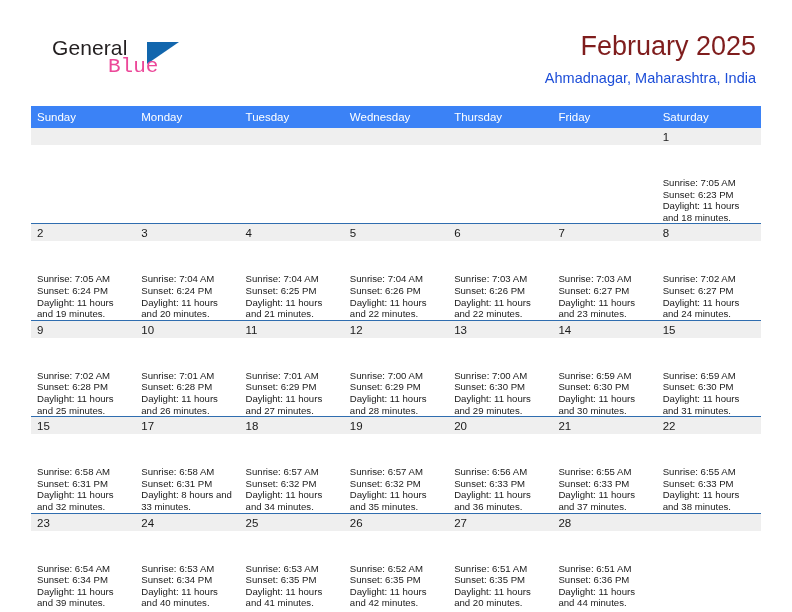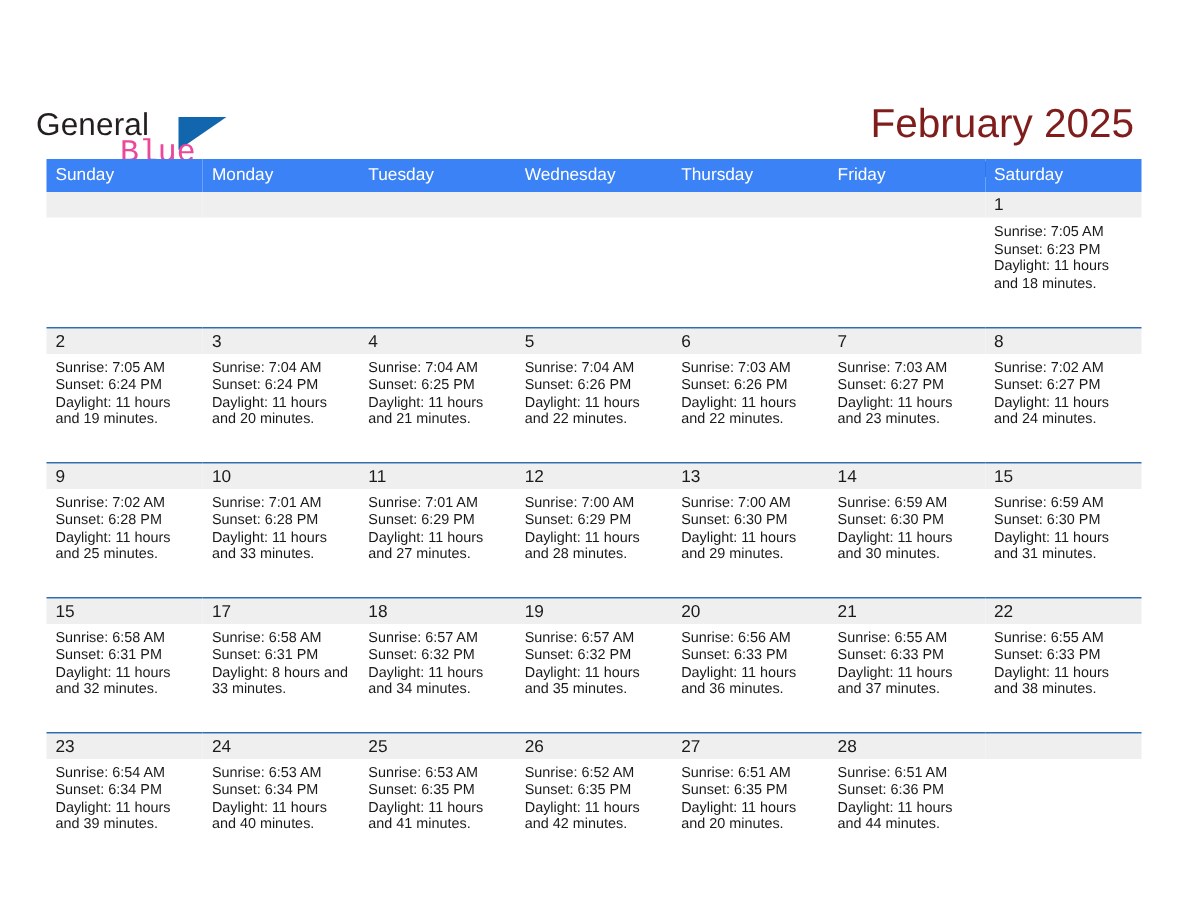"General" .header { left: 24px -> 52px; margin-top: 36px -> none }
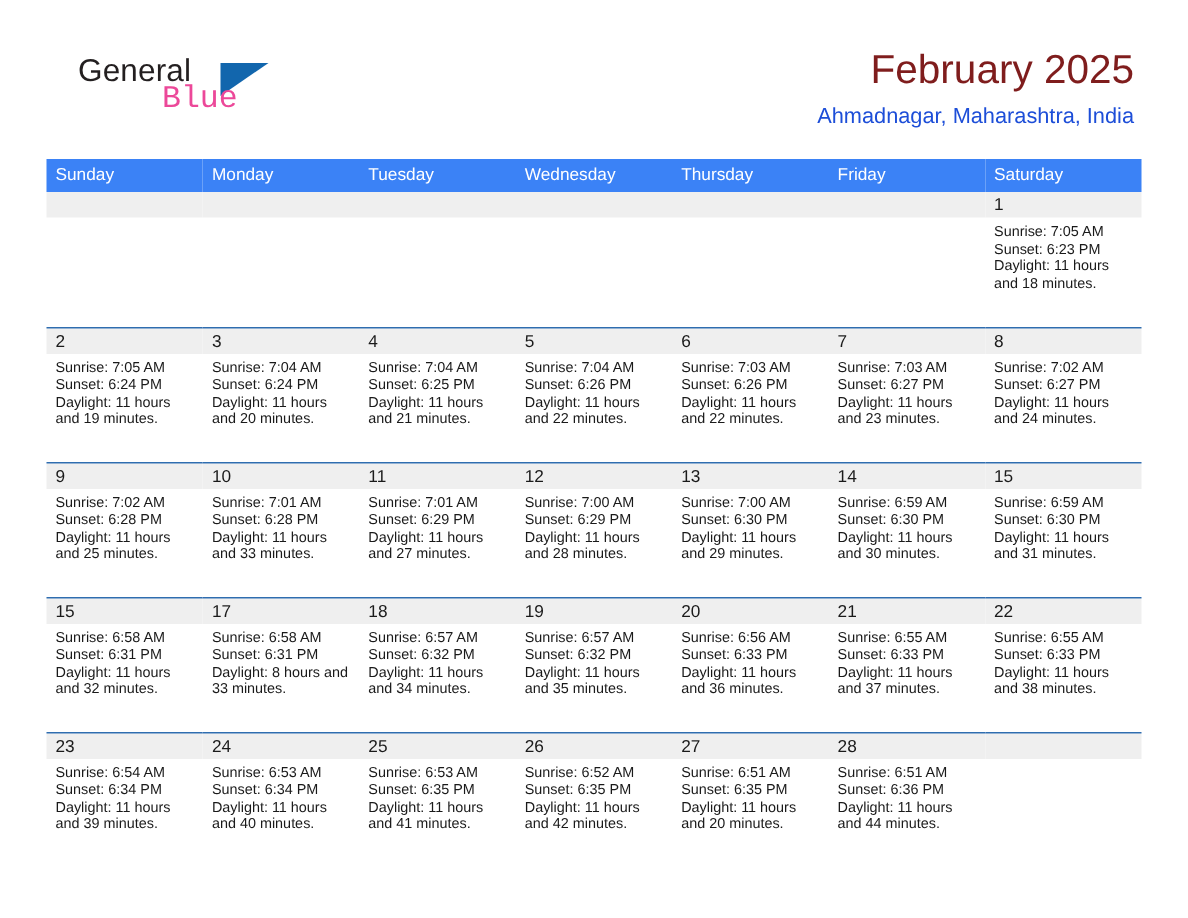"Sunrise: 7:05 AM" .details { margin-top: none -> 28px }
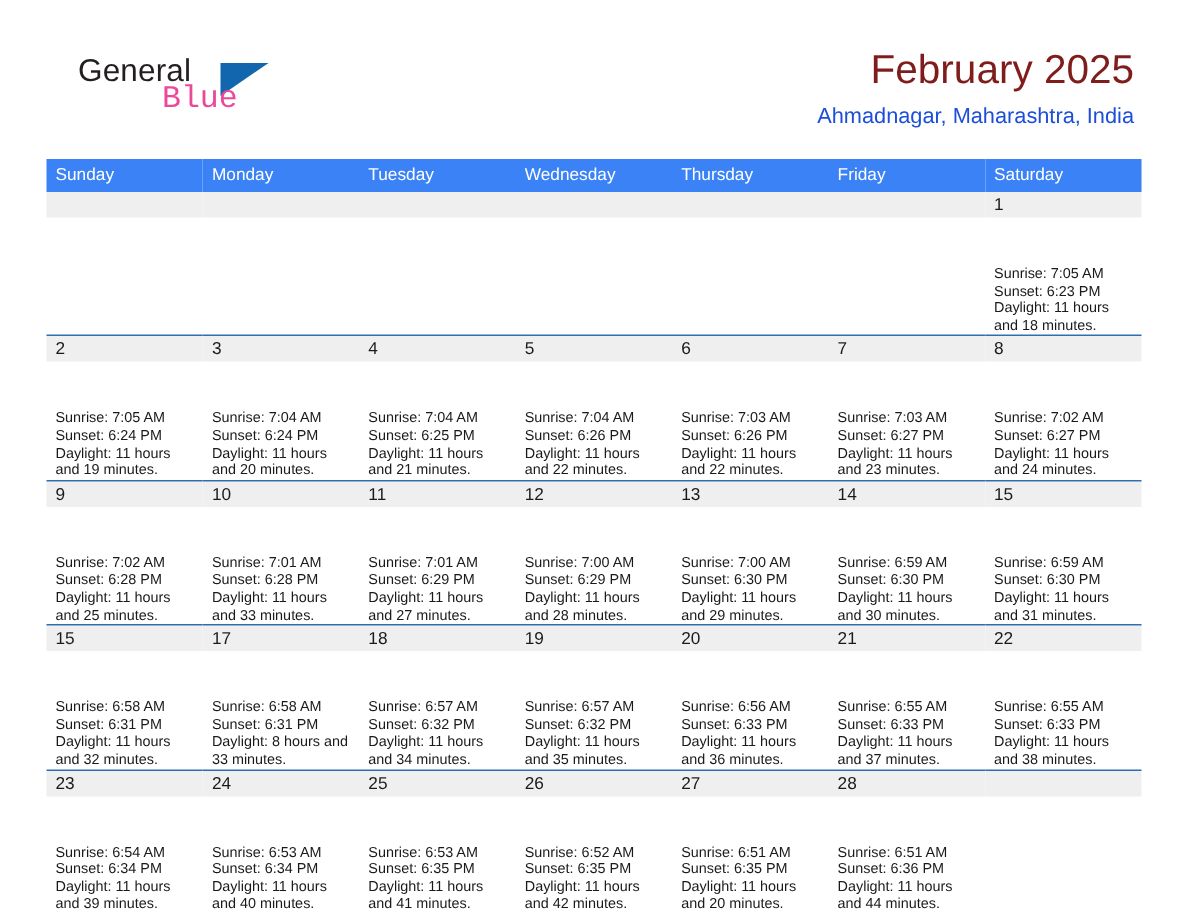"Daylight: 11 hours and 33" div.daylight { text: 33 -> 26 }
